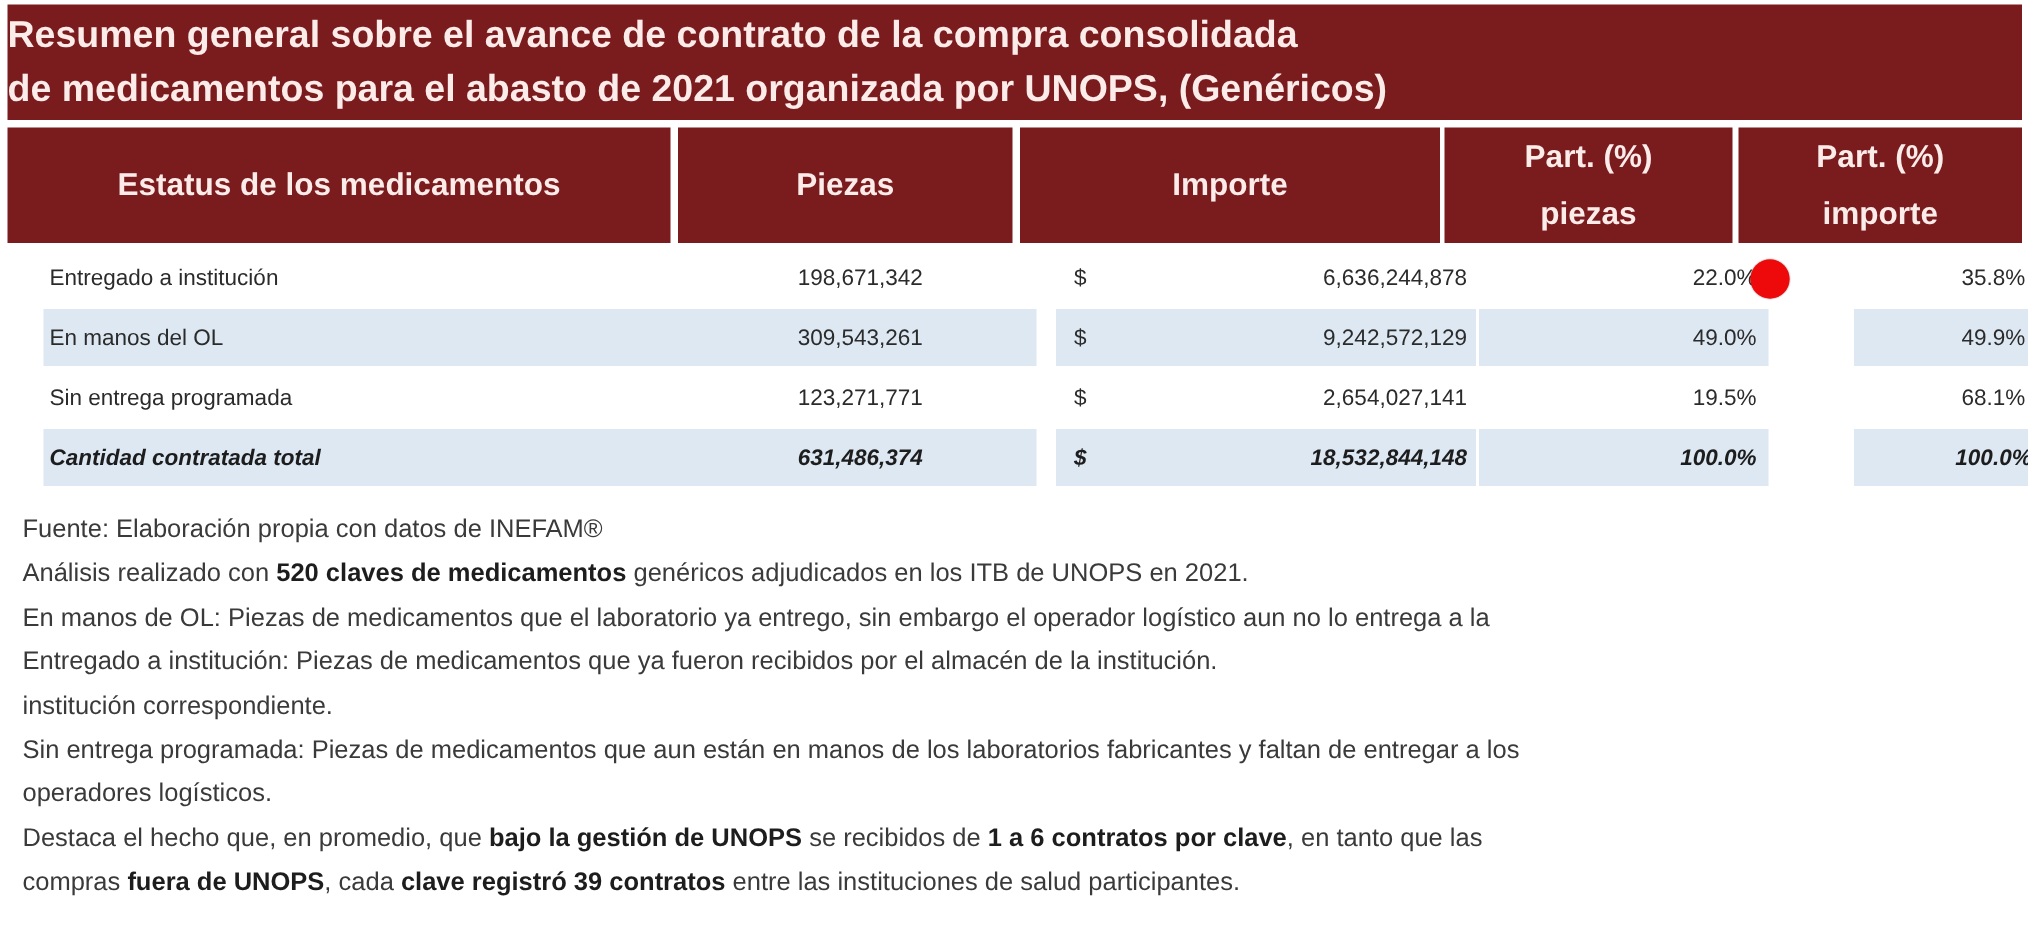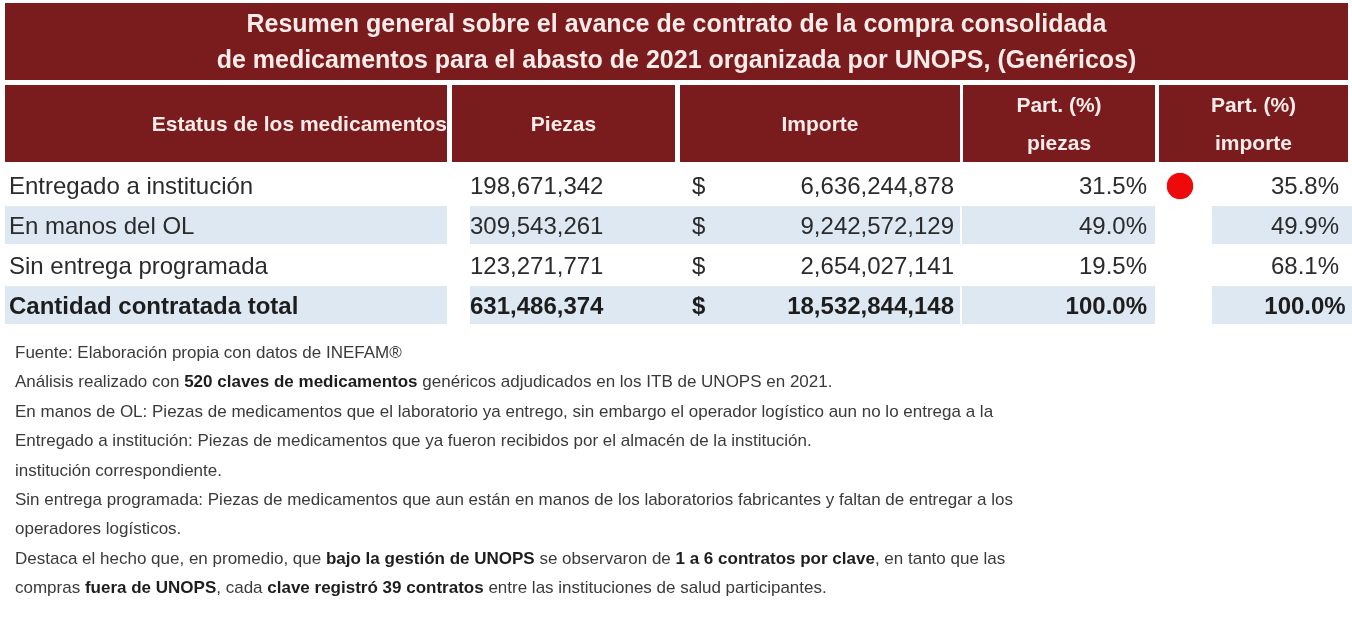"Resumen general sobre el avance" .title-band { text-align: center -> left }
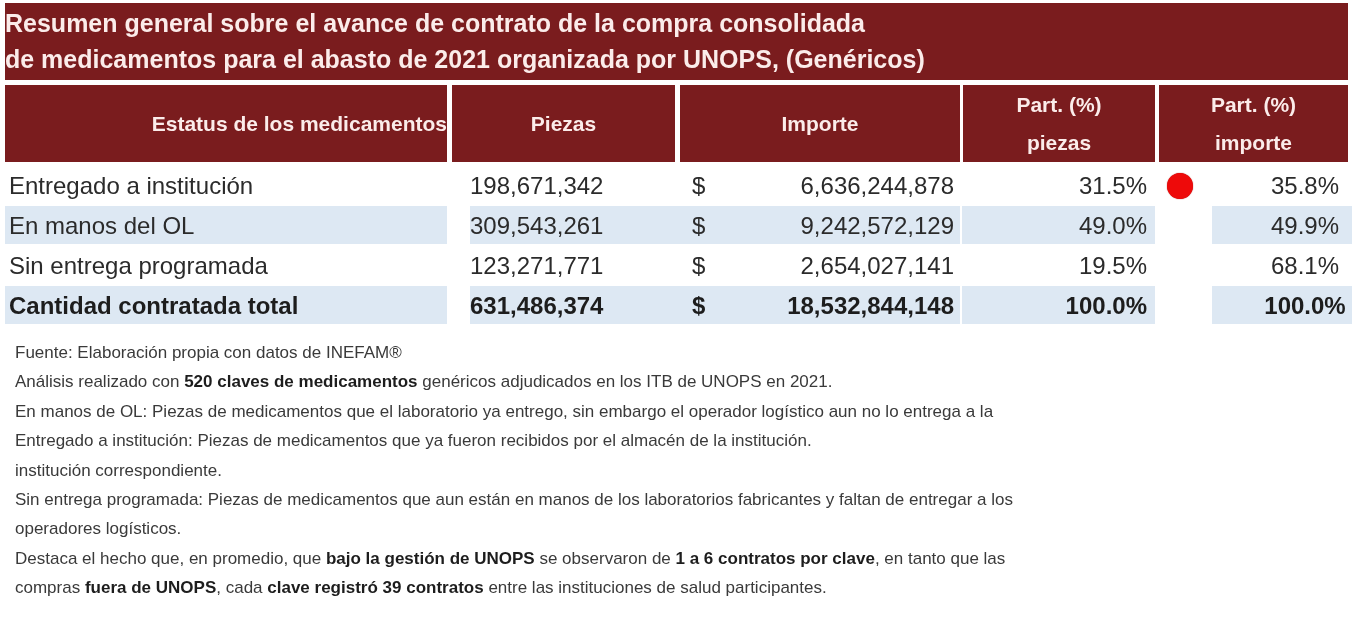"Estatus de los medicamentos" div.hdr { justify-content: flex-end -> none }
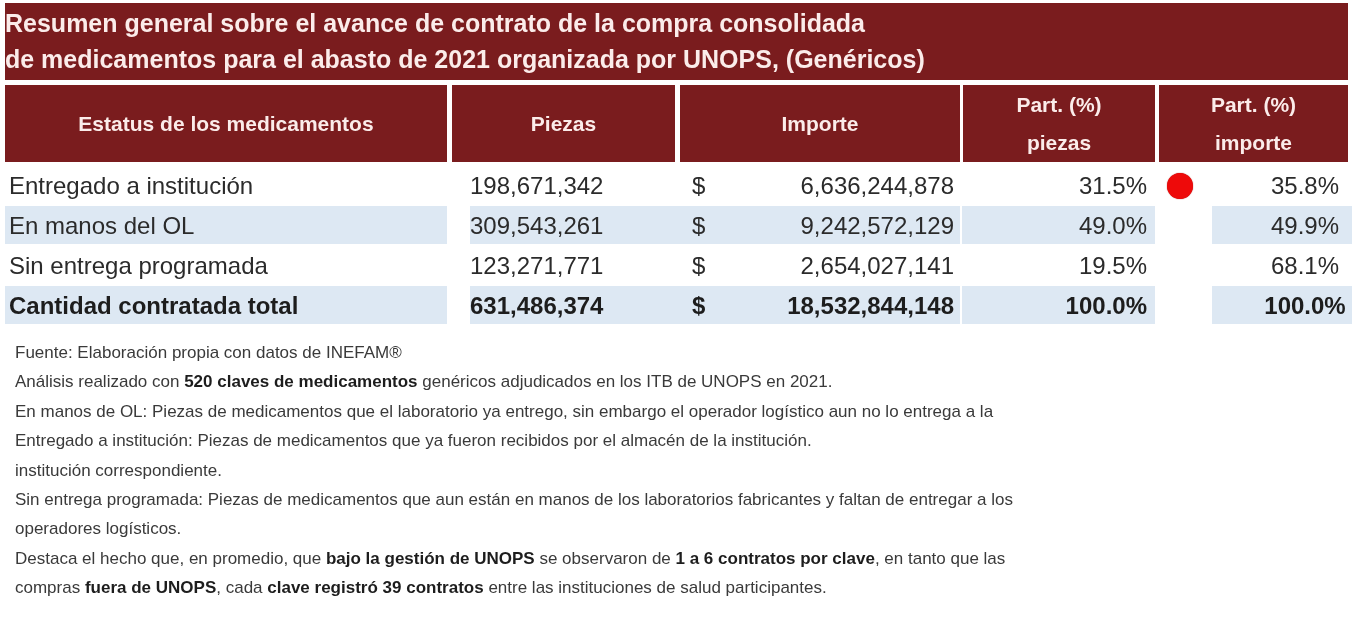"Entregado a institución" .cell { font-size: 24px -> 15px; margin-left: none -> 24px }
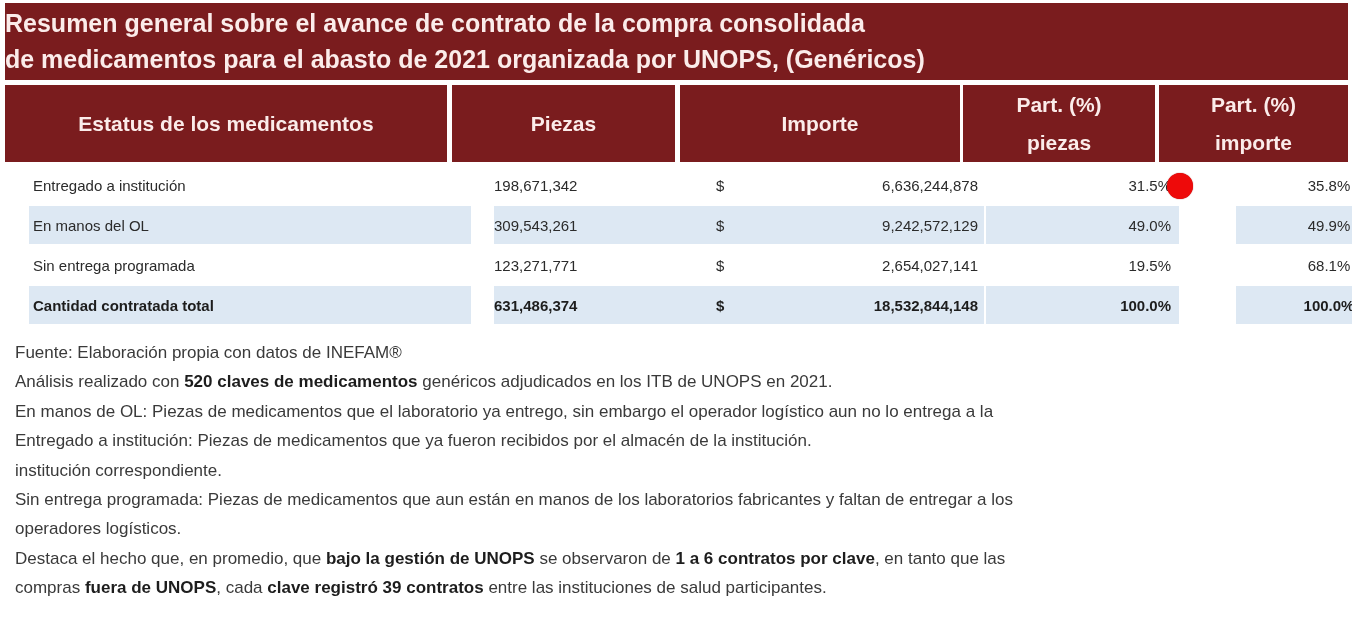"198,671,342" .c2 { left: 465px -> 439px; text-align: left -> center }
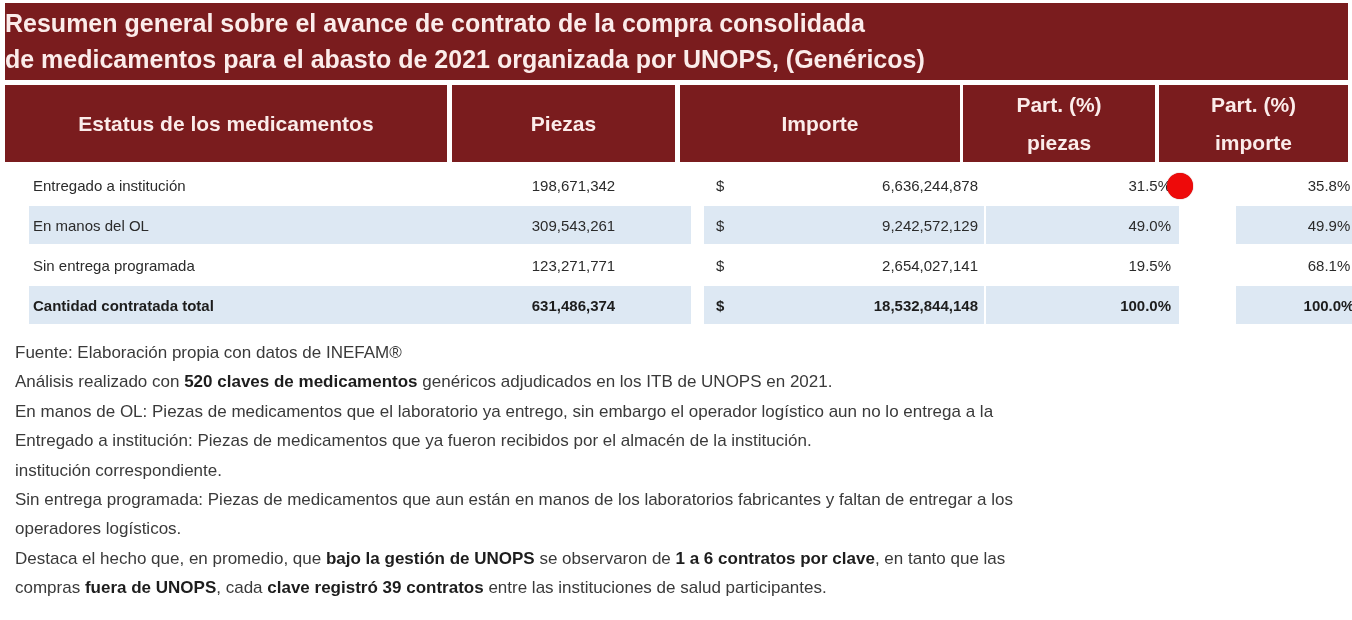"31.5%" div.cell { text: 31.5% -> 22.0% }
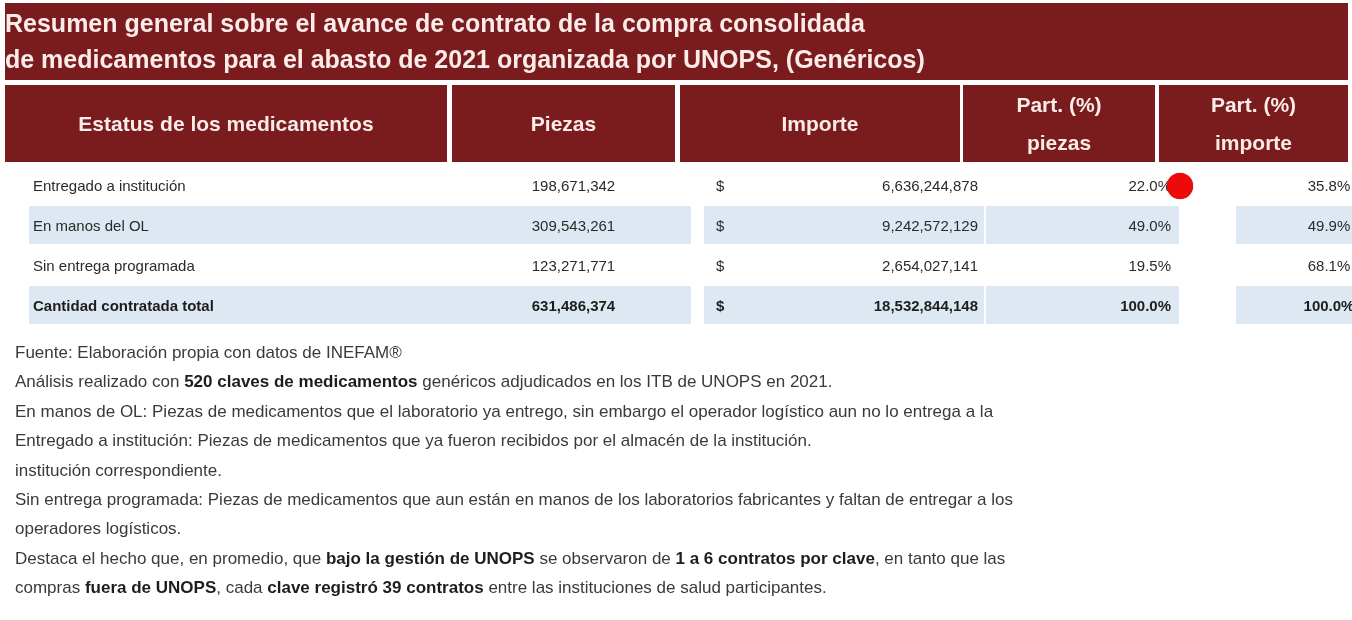"Cantidad contratada total" div.row { font-style: none -> italic }
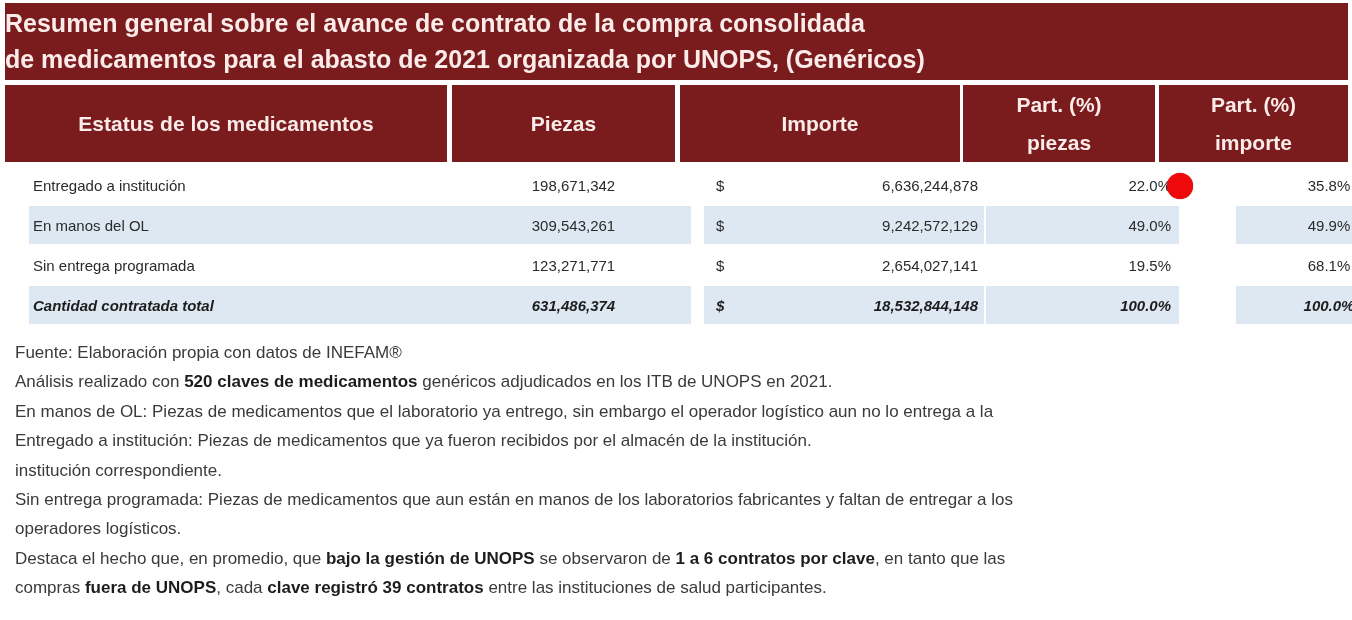"se observaron de" span { text: observaron -> recibidos }
